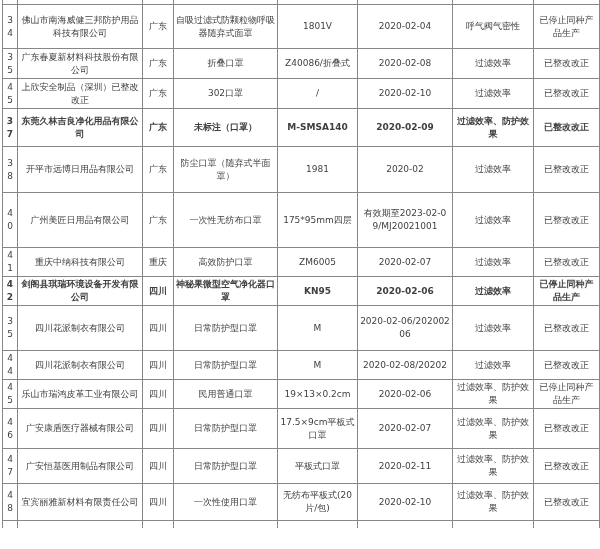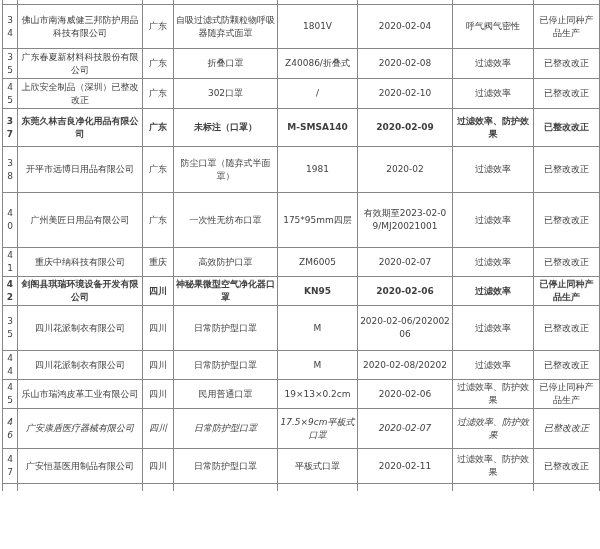"46" tr { font-style: italic -> none }
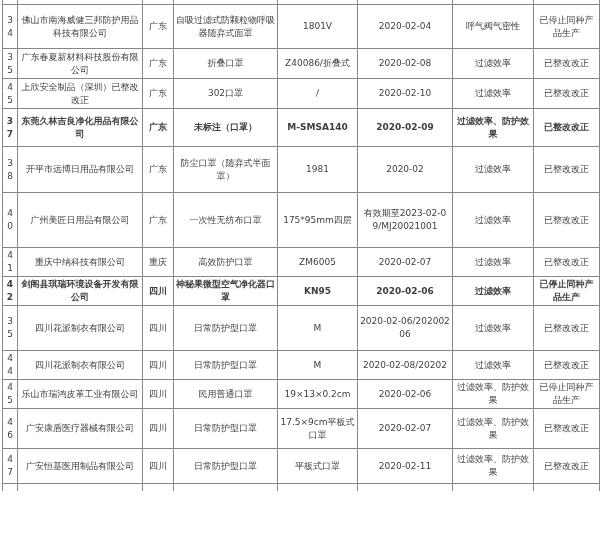"48" tr { html: none -> <tr> <td>48</td> <td>宜宾丽雅新材料有限责任公司</td> <td>四川</td> <td>一次性使用口罩</td> <td>无纺布平板式(20片/包)</td> <td>2020-02-10</td> <td>过滤效率、防护效果</td> <td>已整改改正</td> </tr> }
